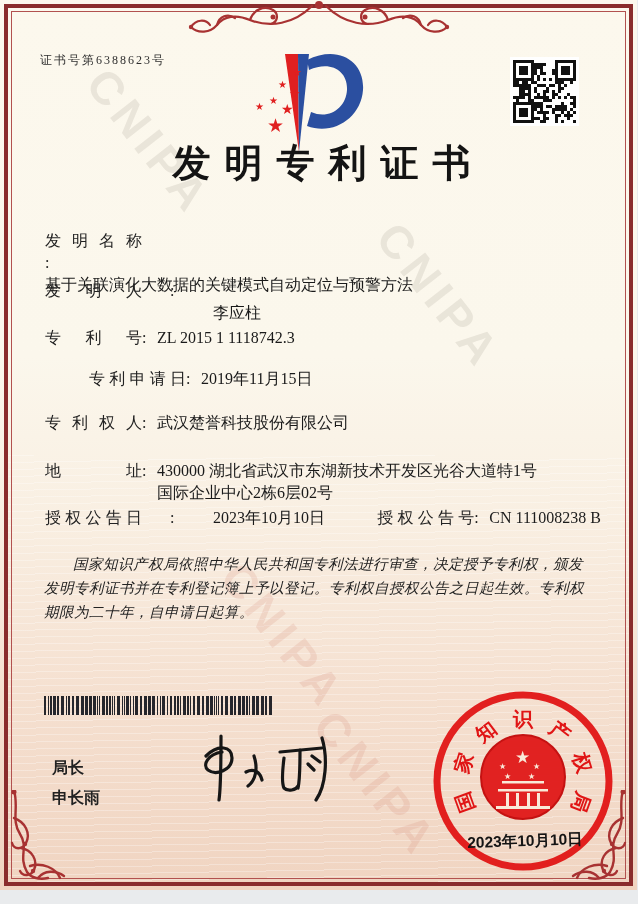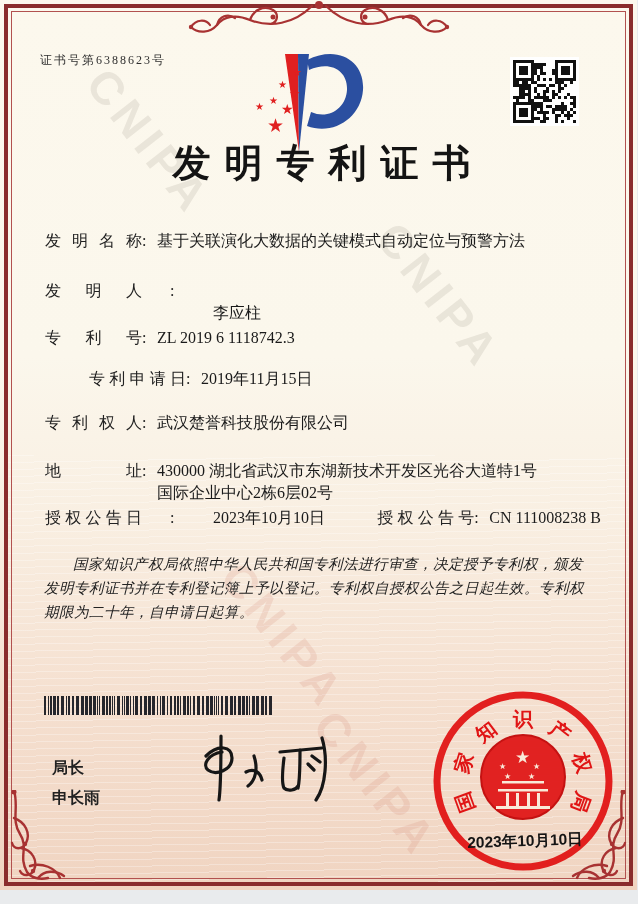"发明名称" div.frow { flex-direction: none -> column }
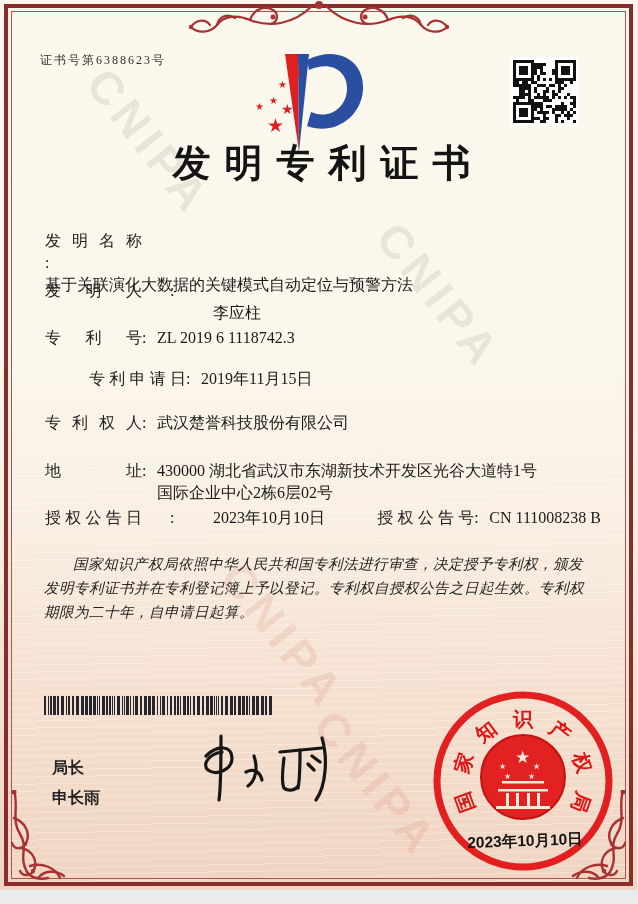"ZL 2019 6 1118742.3" span.fvalue { text: 2019 6 -> 2015 1 }
